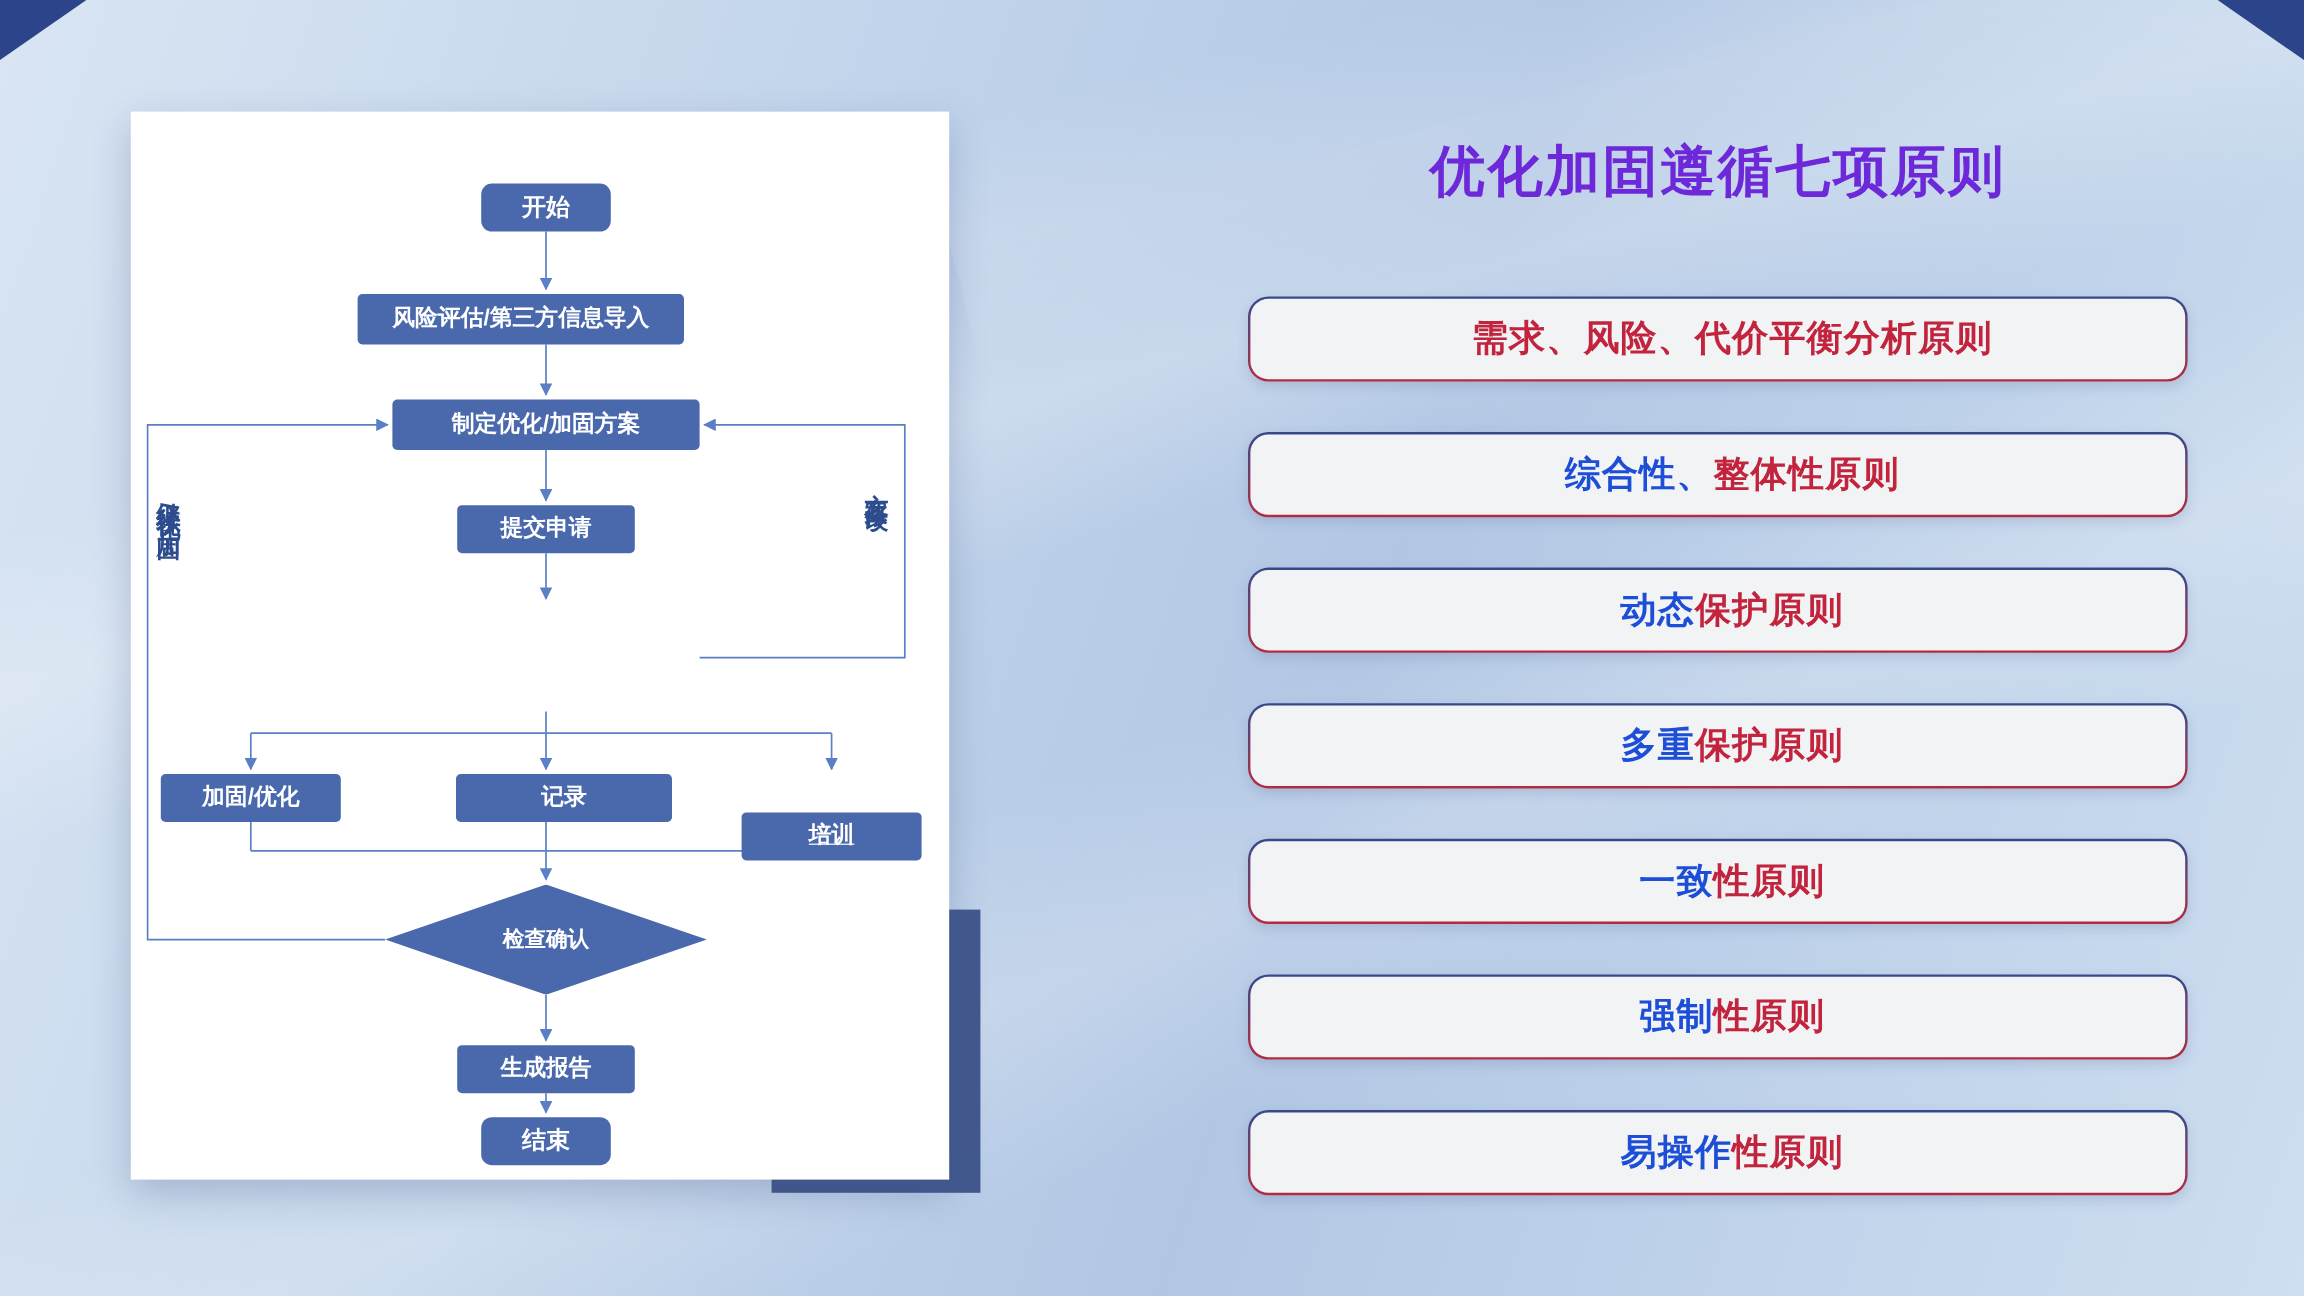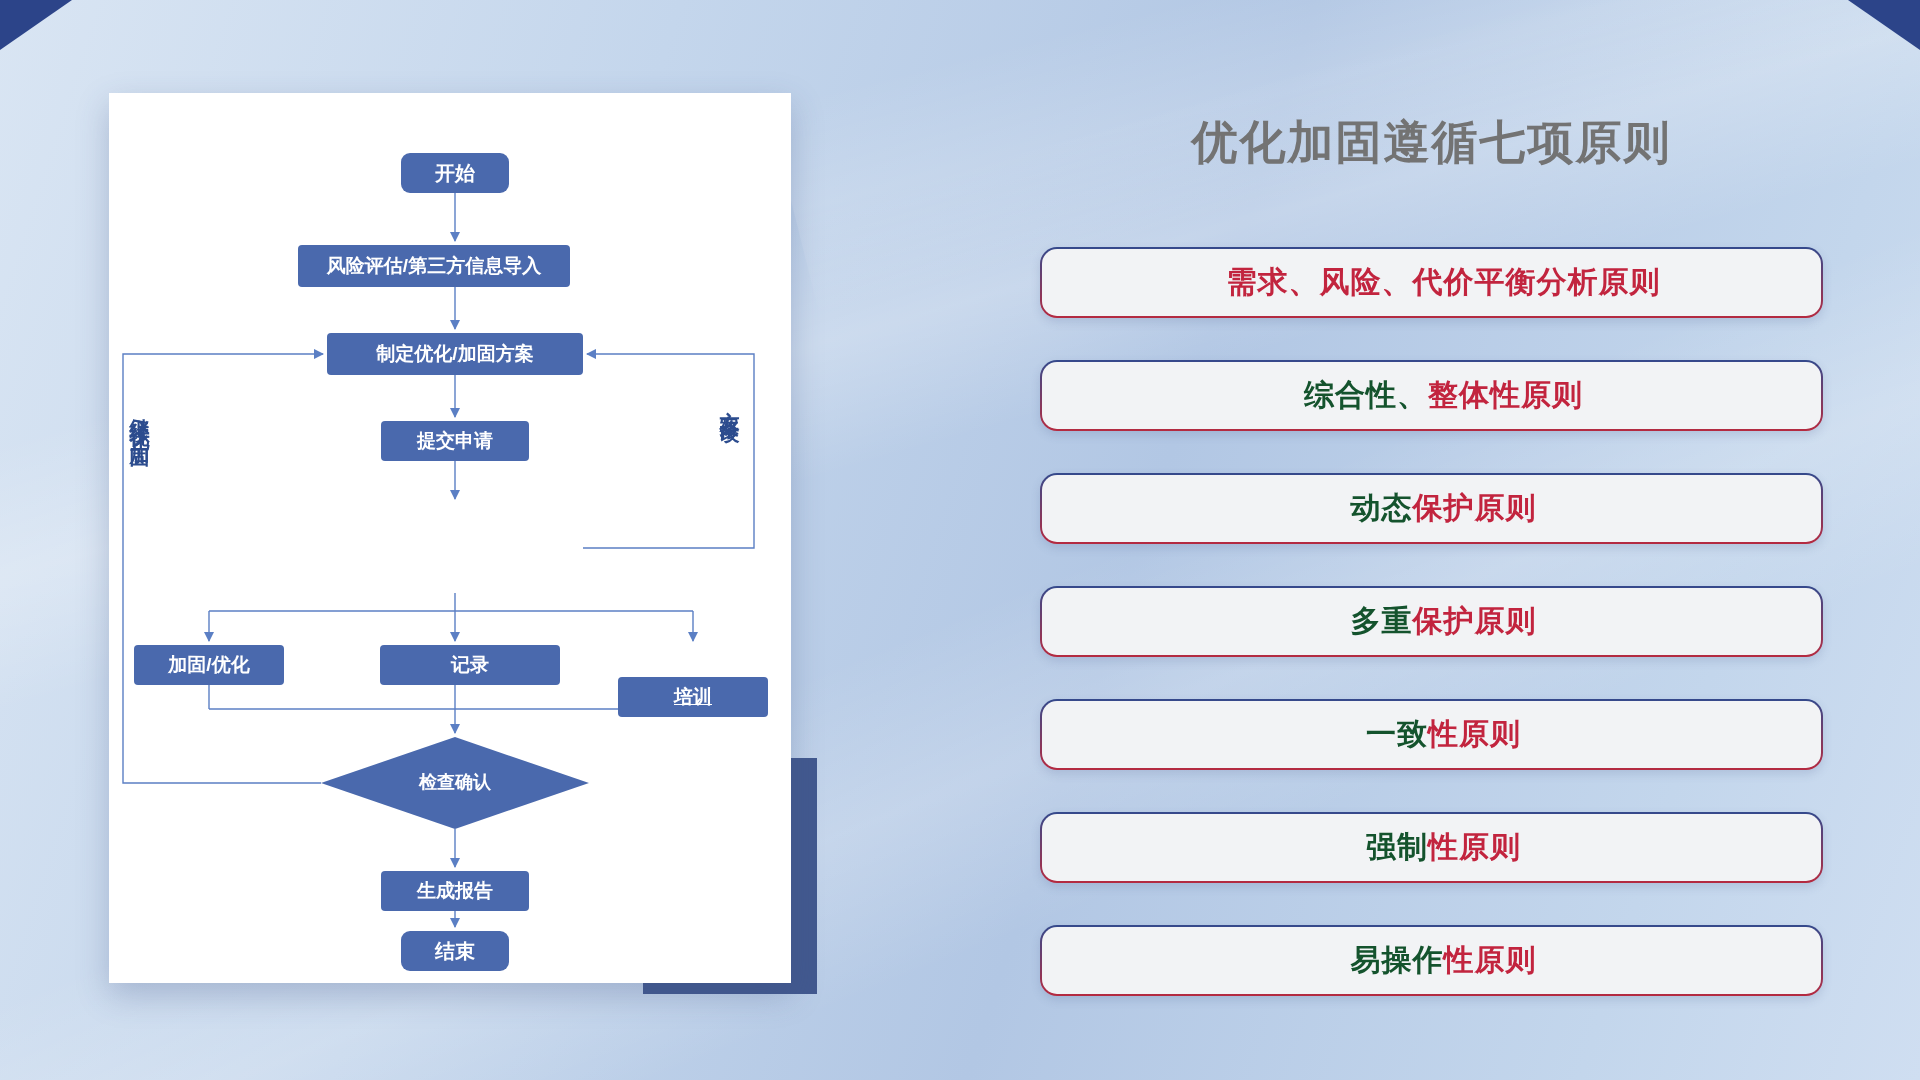"优化加固遵循七项原则" .panel-title { color: #737373 -> #6d28d9 }
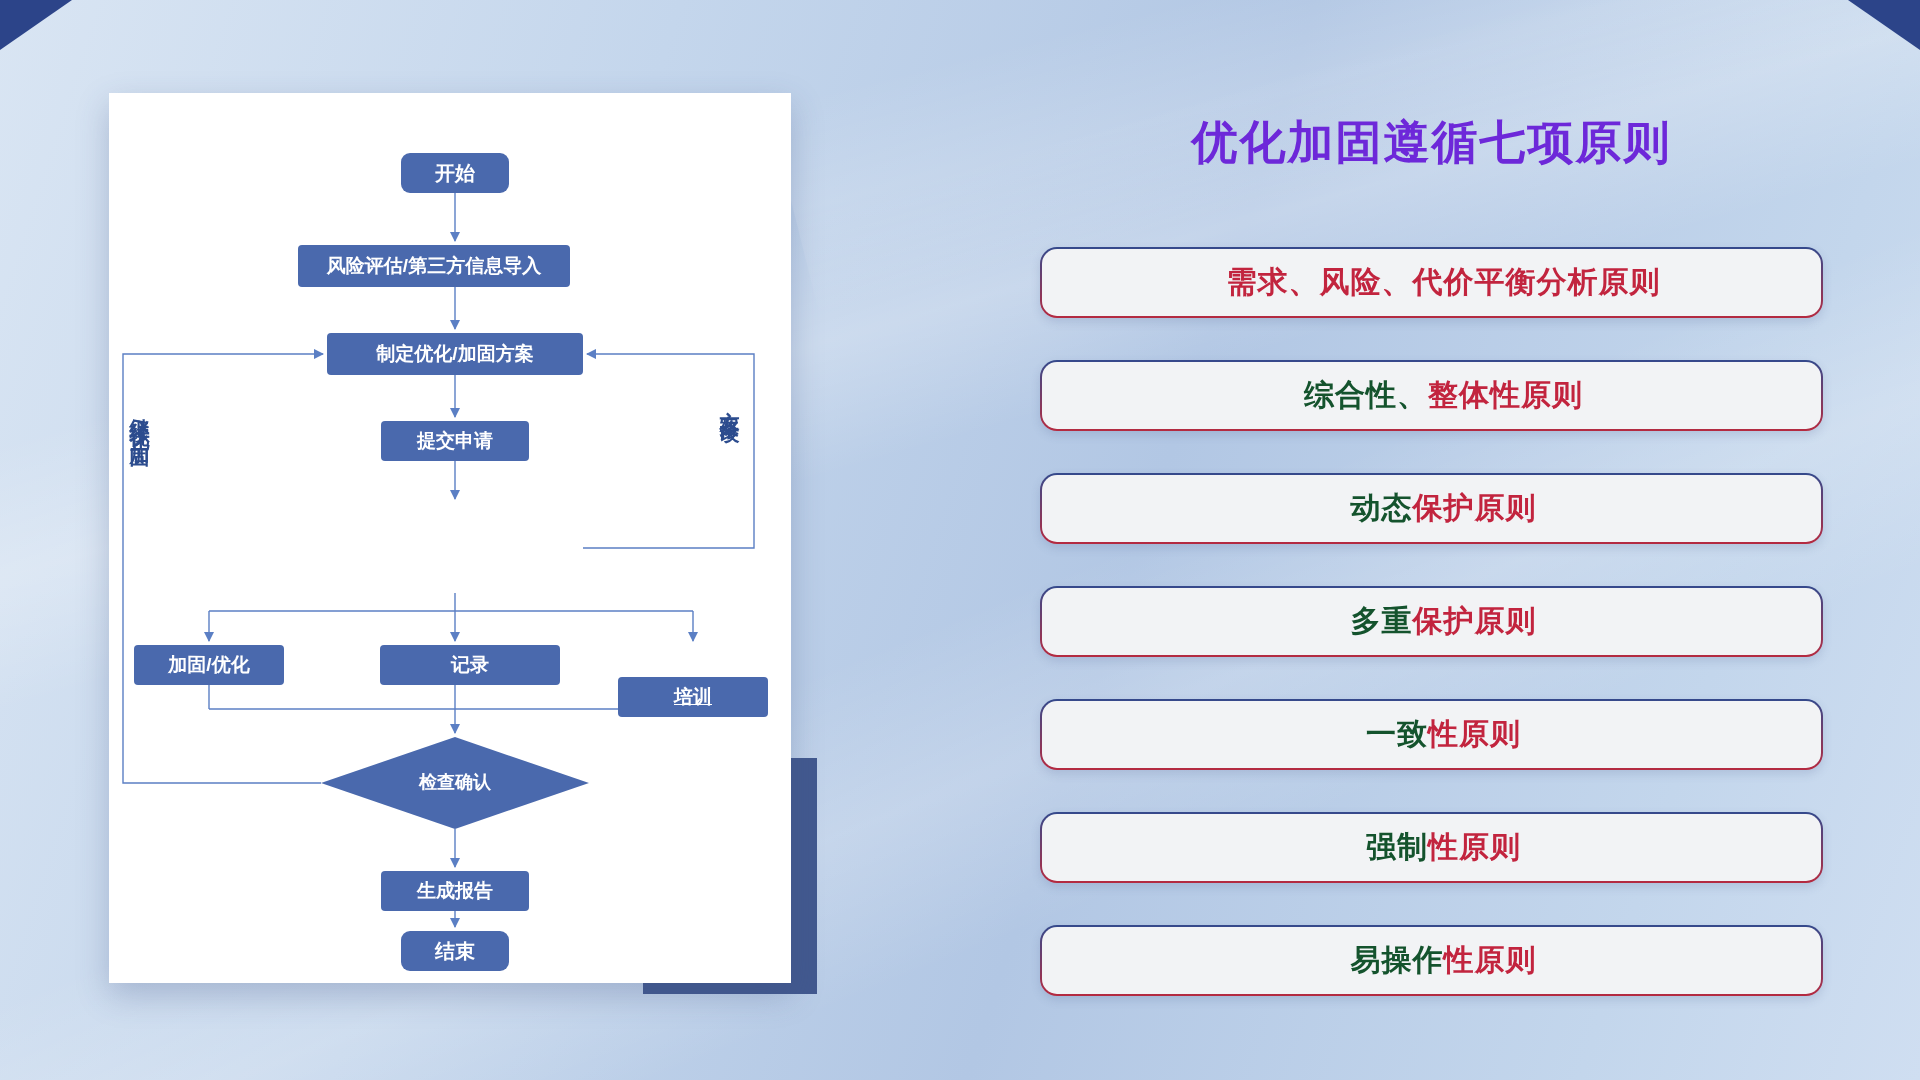"综合性、" .seg-navy { color: #14532d -> #1d4ed8 }
